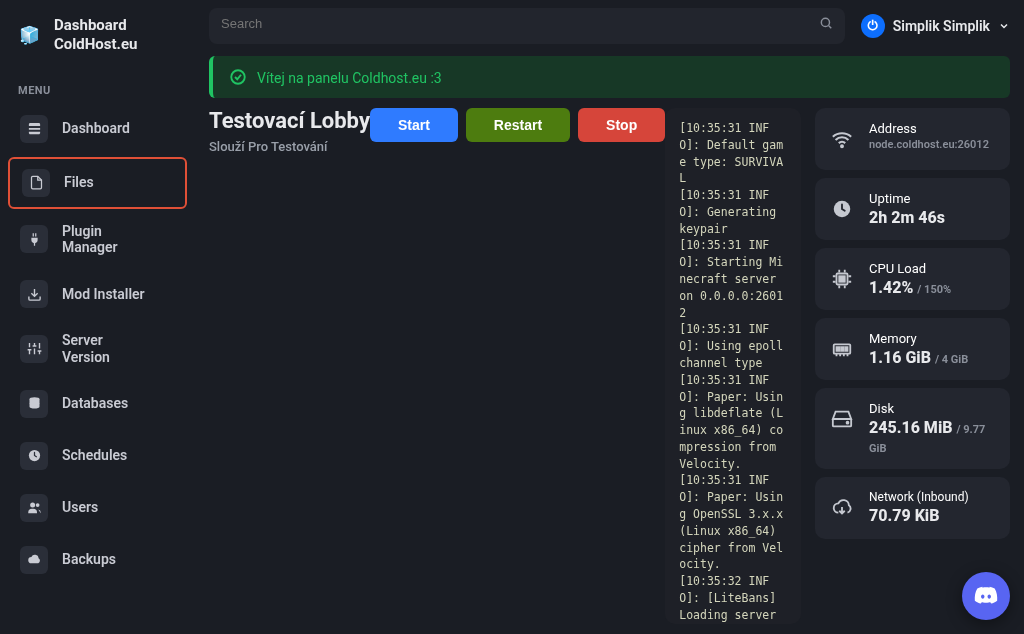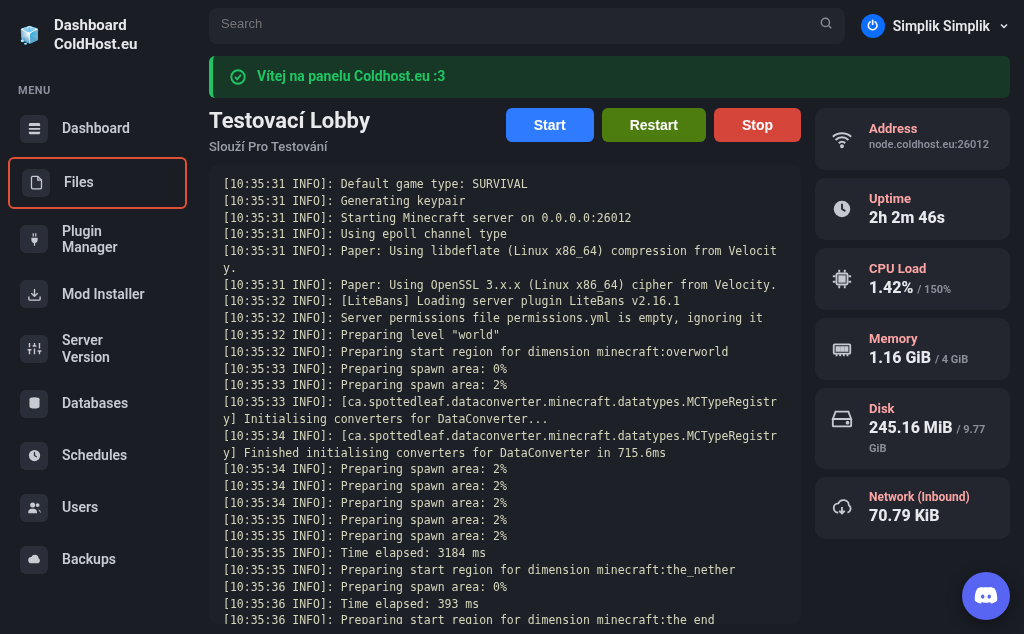"Vítej na panelu Coldhost.eu :3" .alert { align-items: flex-start -> flex-end; font-weight: 700 -> 400 }
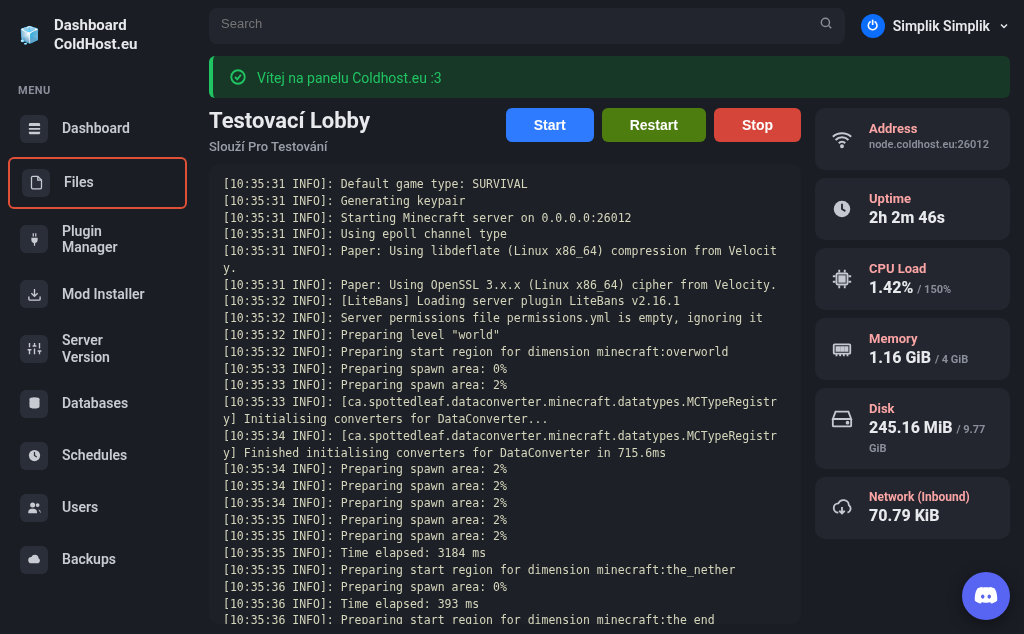"Testovací Lobby" .left { flex-direction: column -> row }
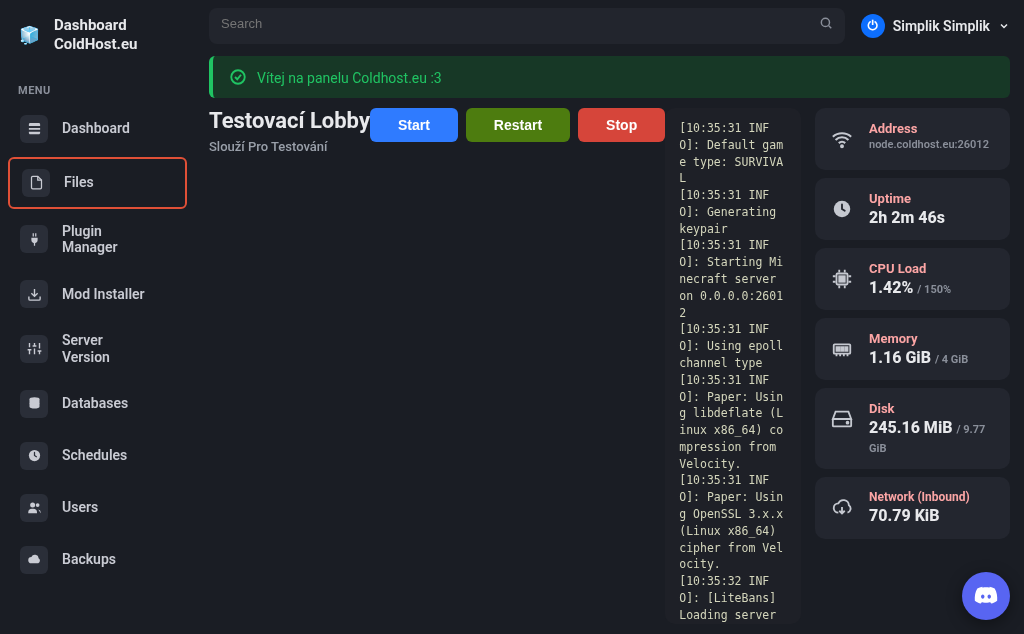"Address" .stat-label { color: #fca5a5 -> #ffffff; font-weight: 700 -> 400 }
